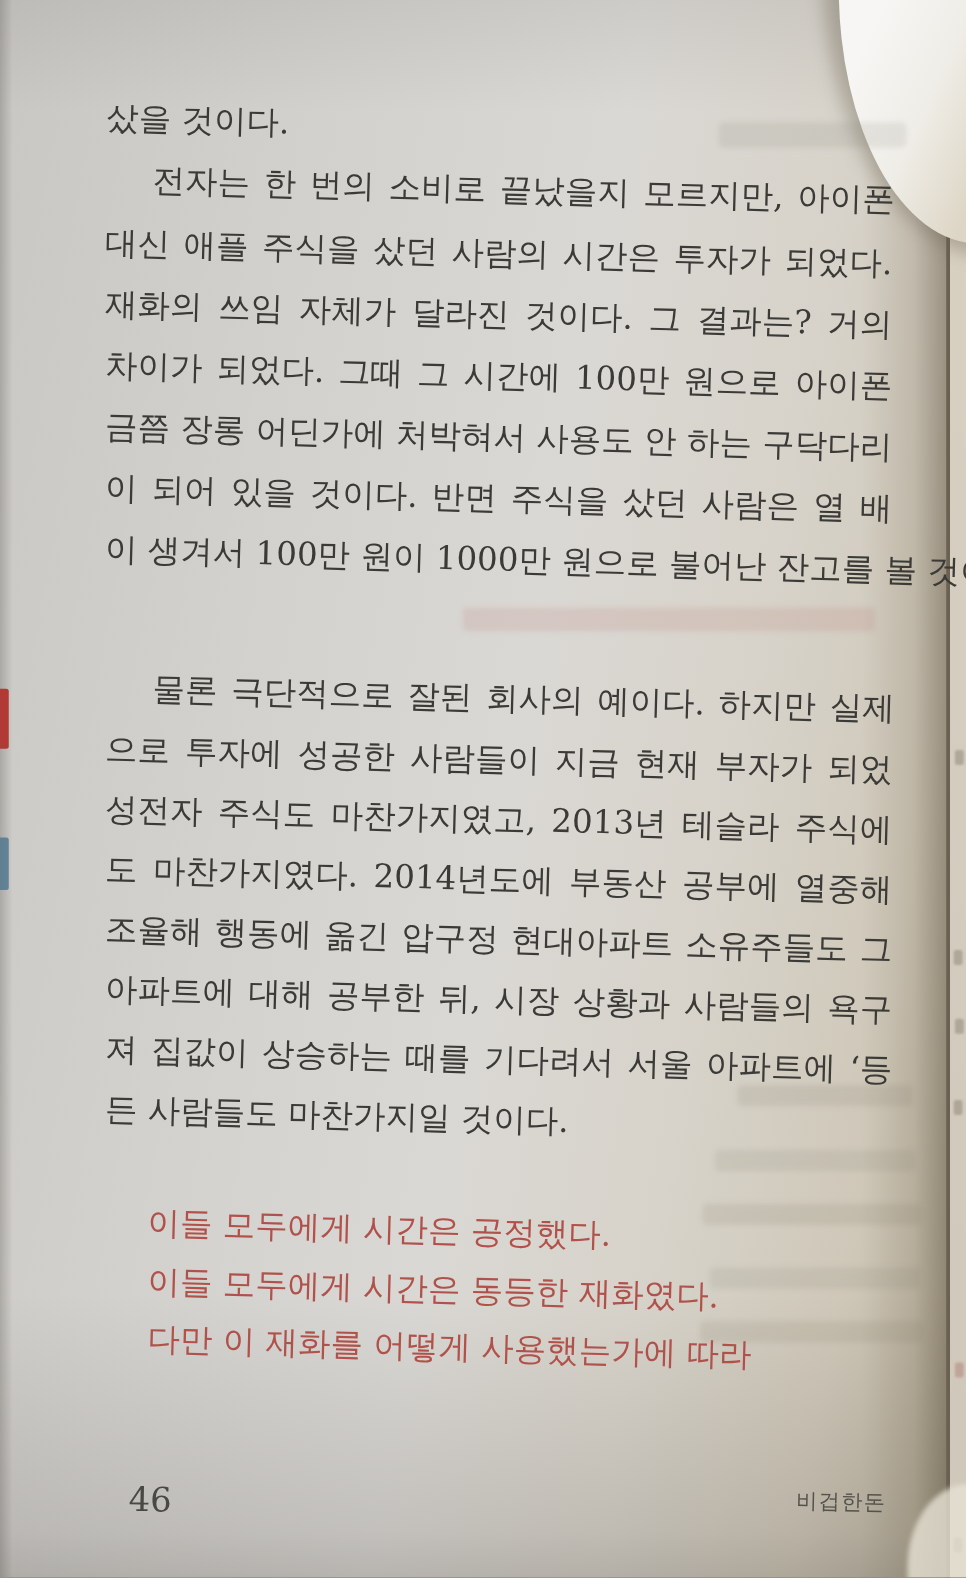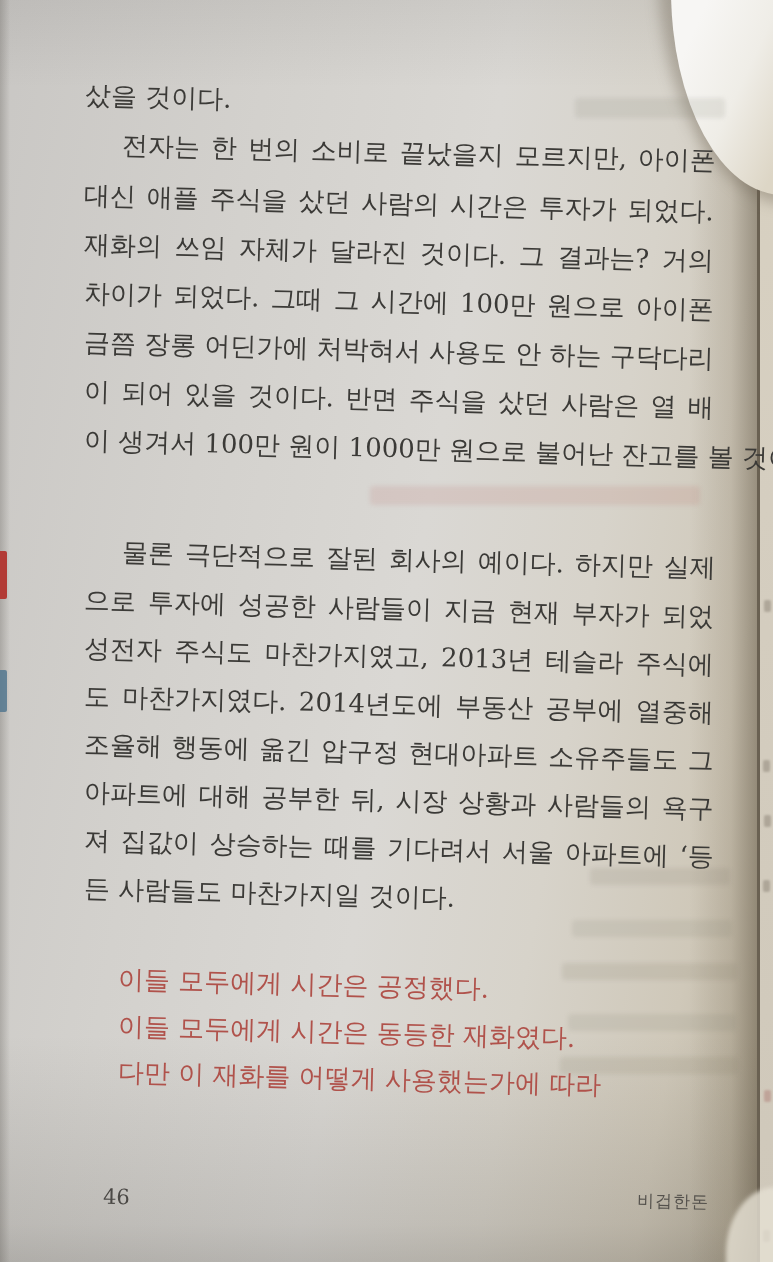"46" .pgnum { font-size: 21px -> 27px }
